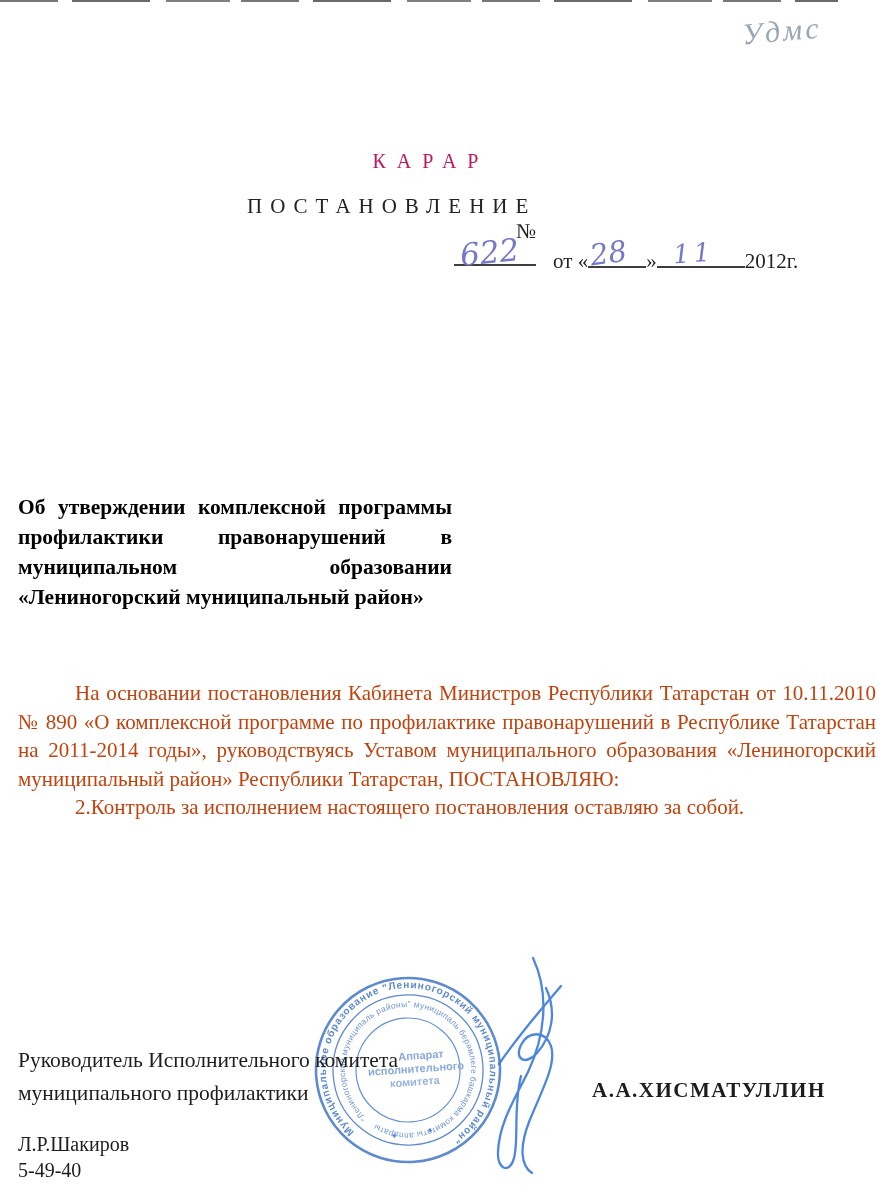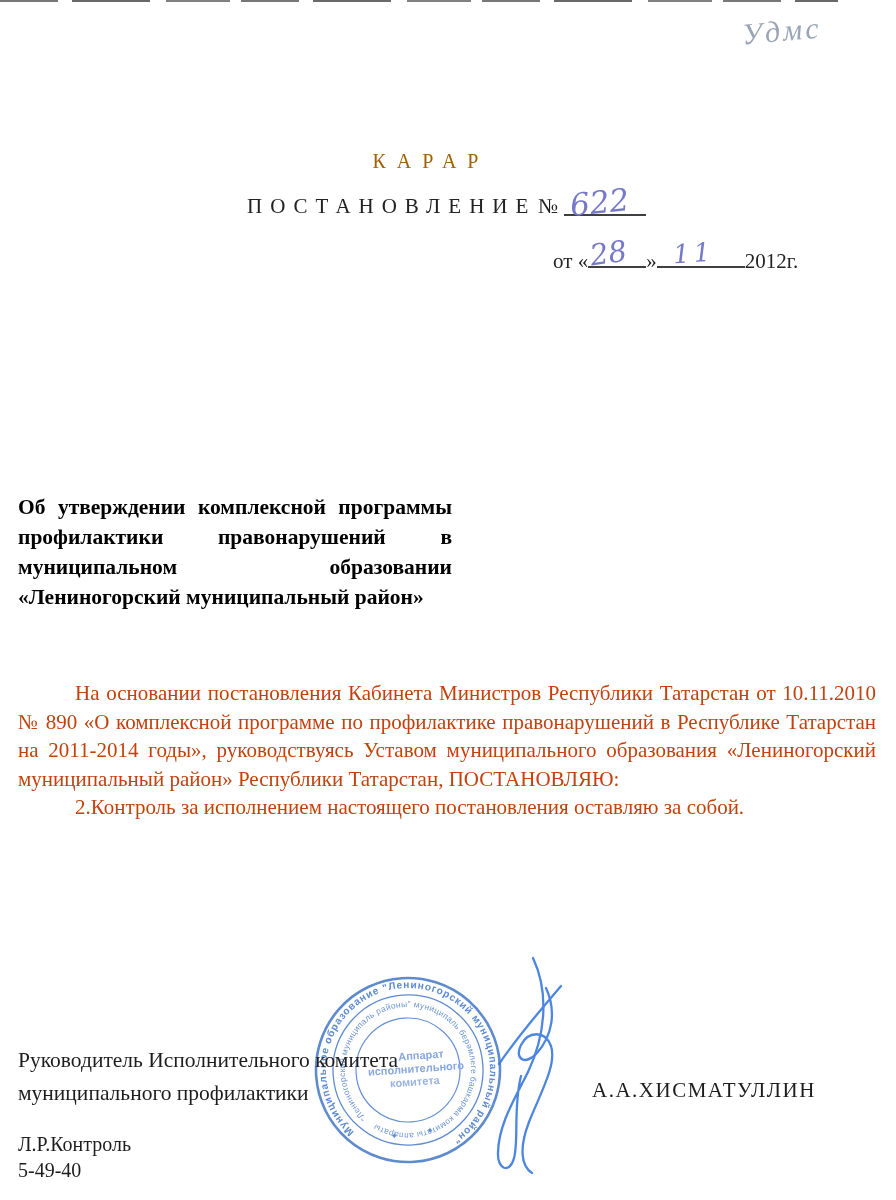"КАРАР" .karar { color: #a16207 -> #be185d }
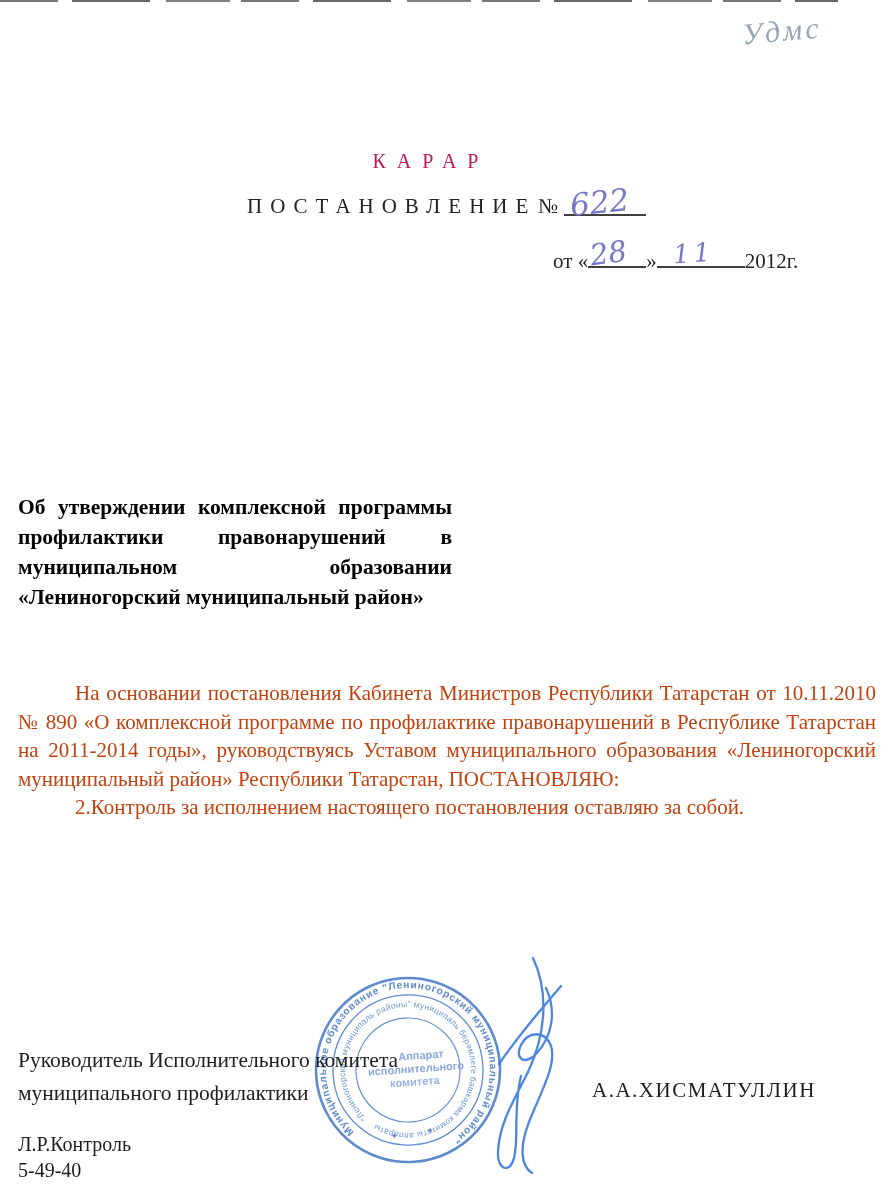"ПОСТАНОВЛЕНИЕ" .post-line { align-items: flex-start -> flex-end; flex-direction: none -> column }
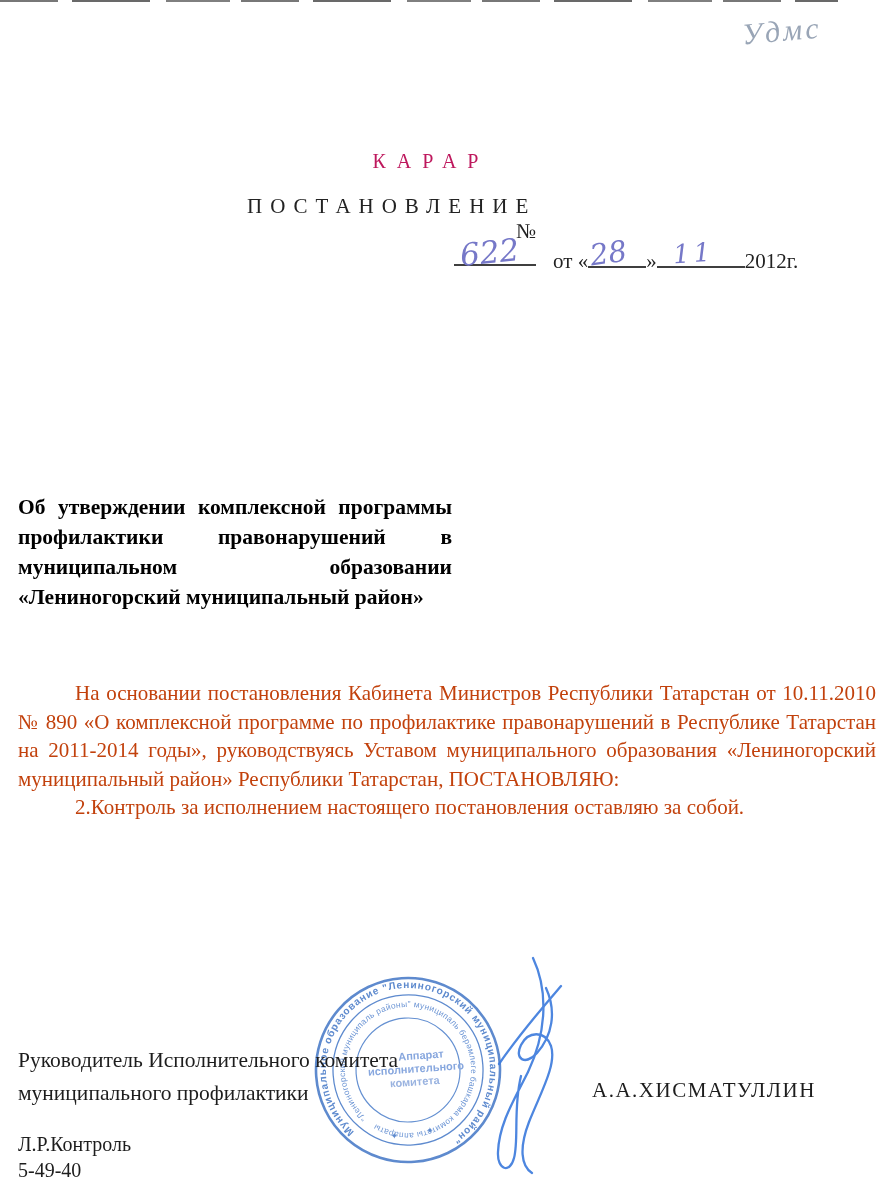"А.А.ХИСМАТУЛЛИН" .signer { font-weight: none -> bold }
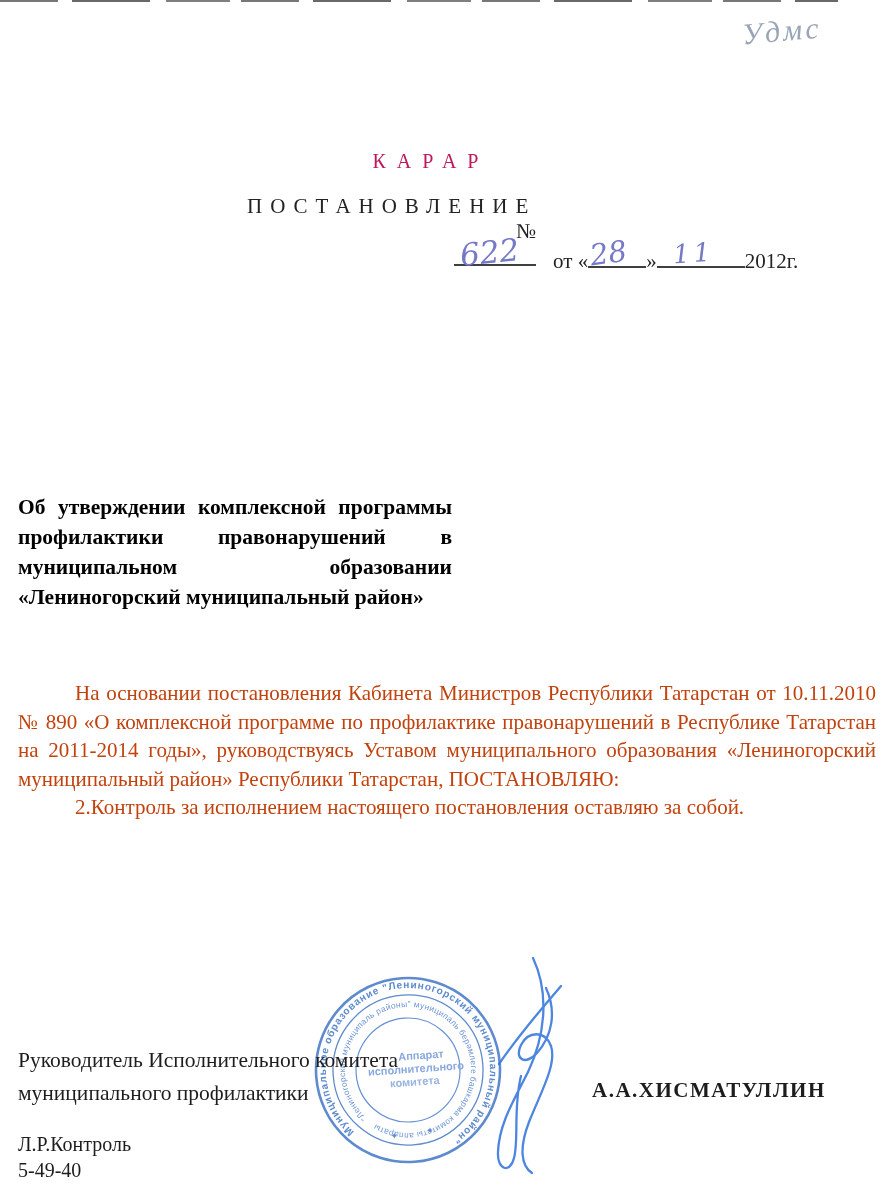"Л.Р.Контроль" div { text: Л.Р.Контроль -> Л.Р.Шакиров }
